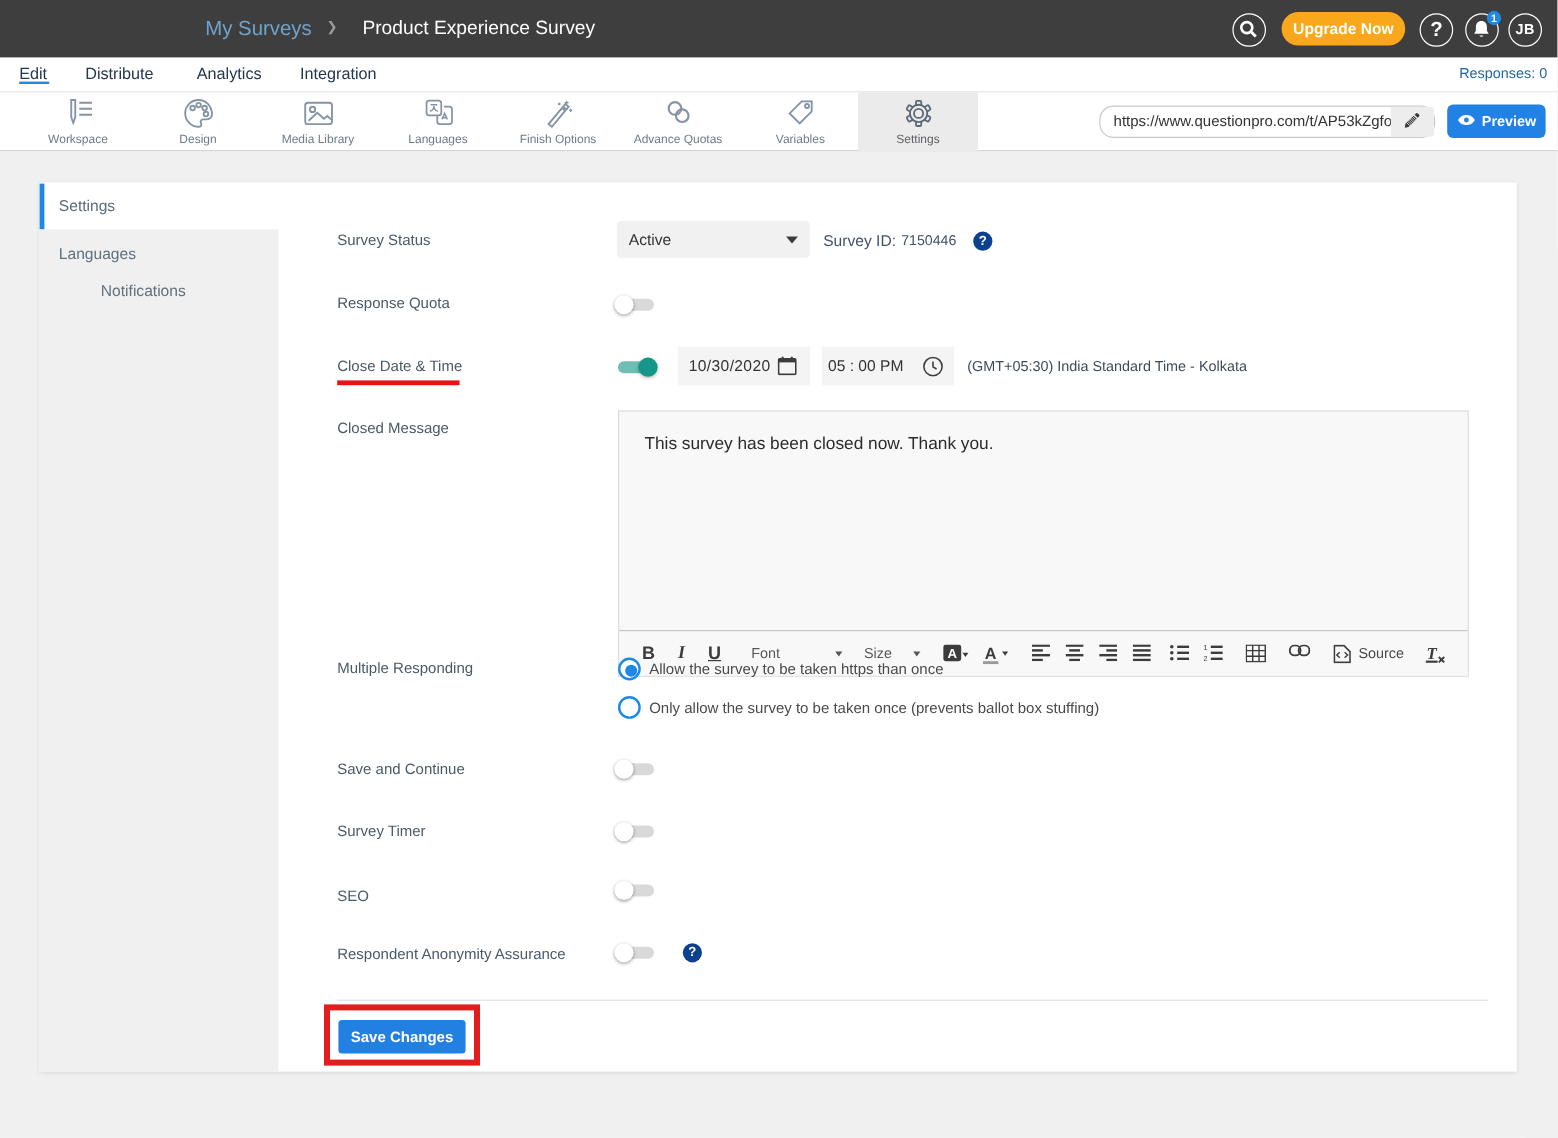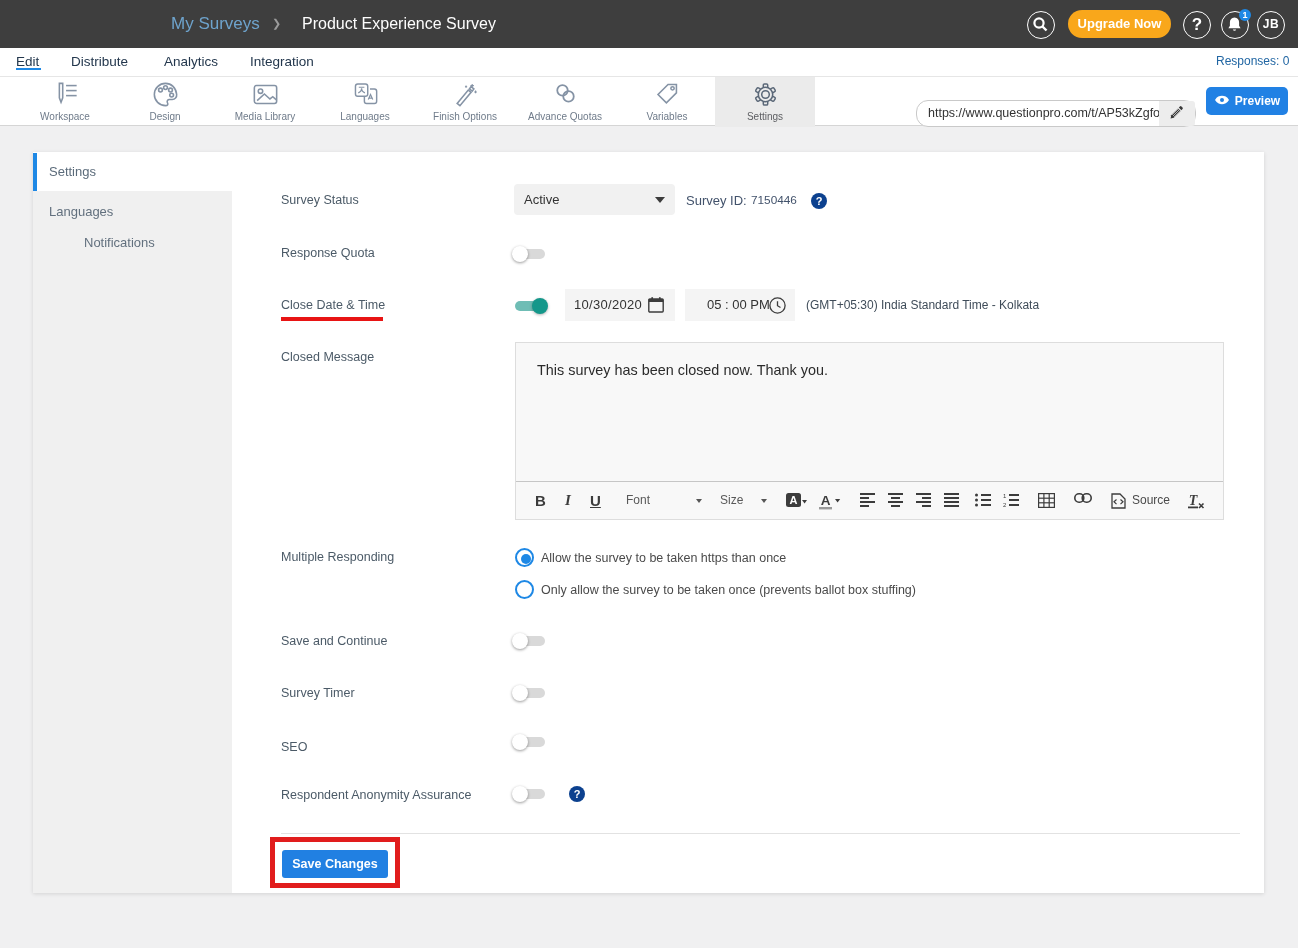"https://www.questionpro.com/t/AP53kZgfo" #urlbox { top: 23px -> 11px }
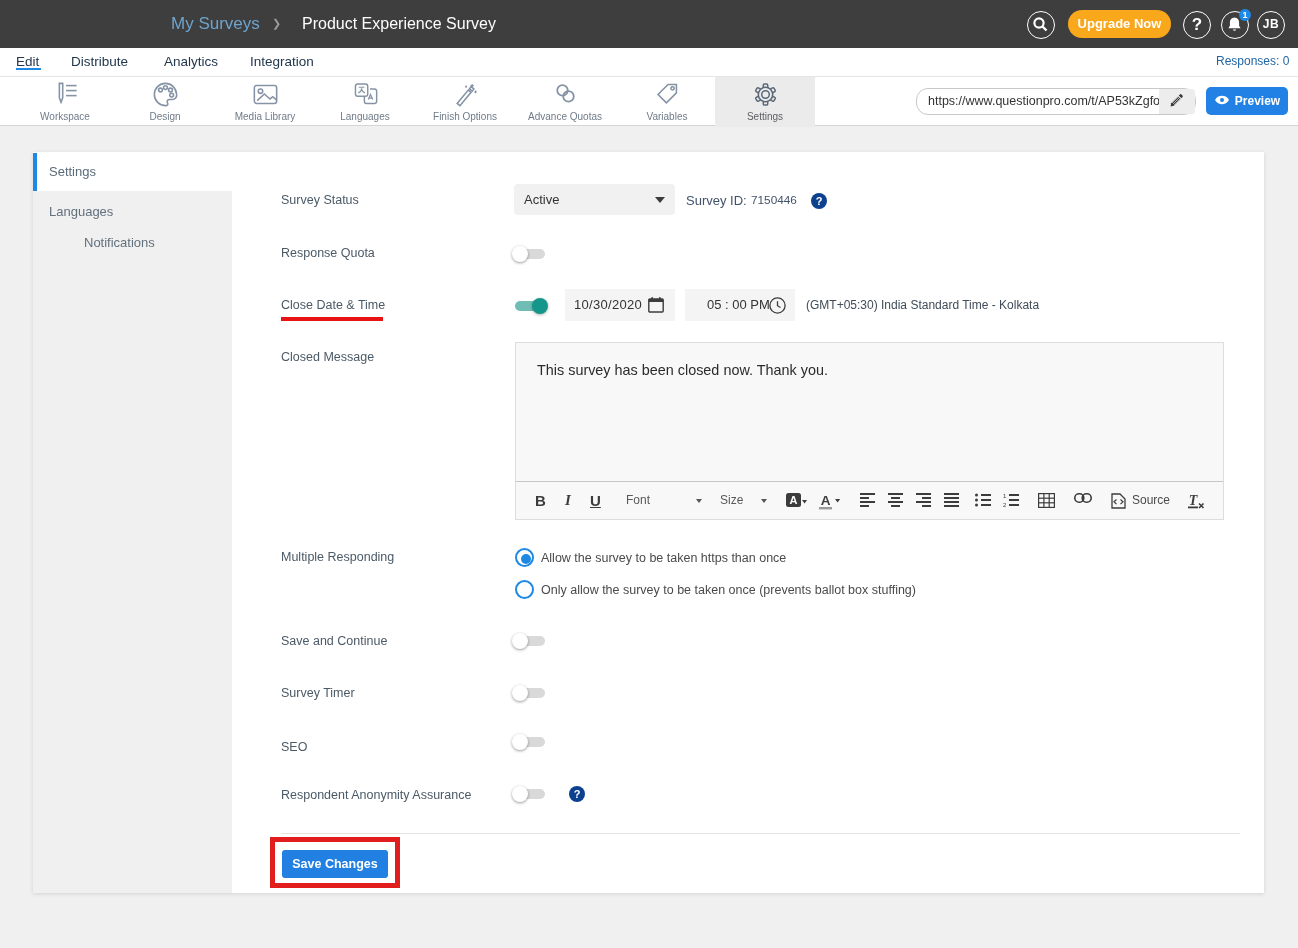"05 : 00 PM" span { margin-left: 22px -> 5px }
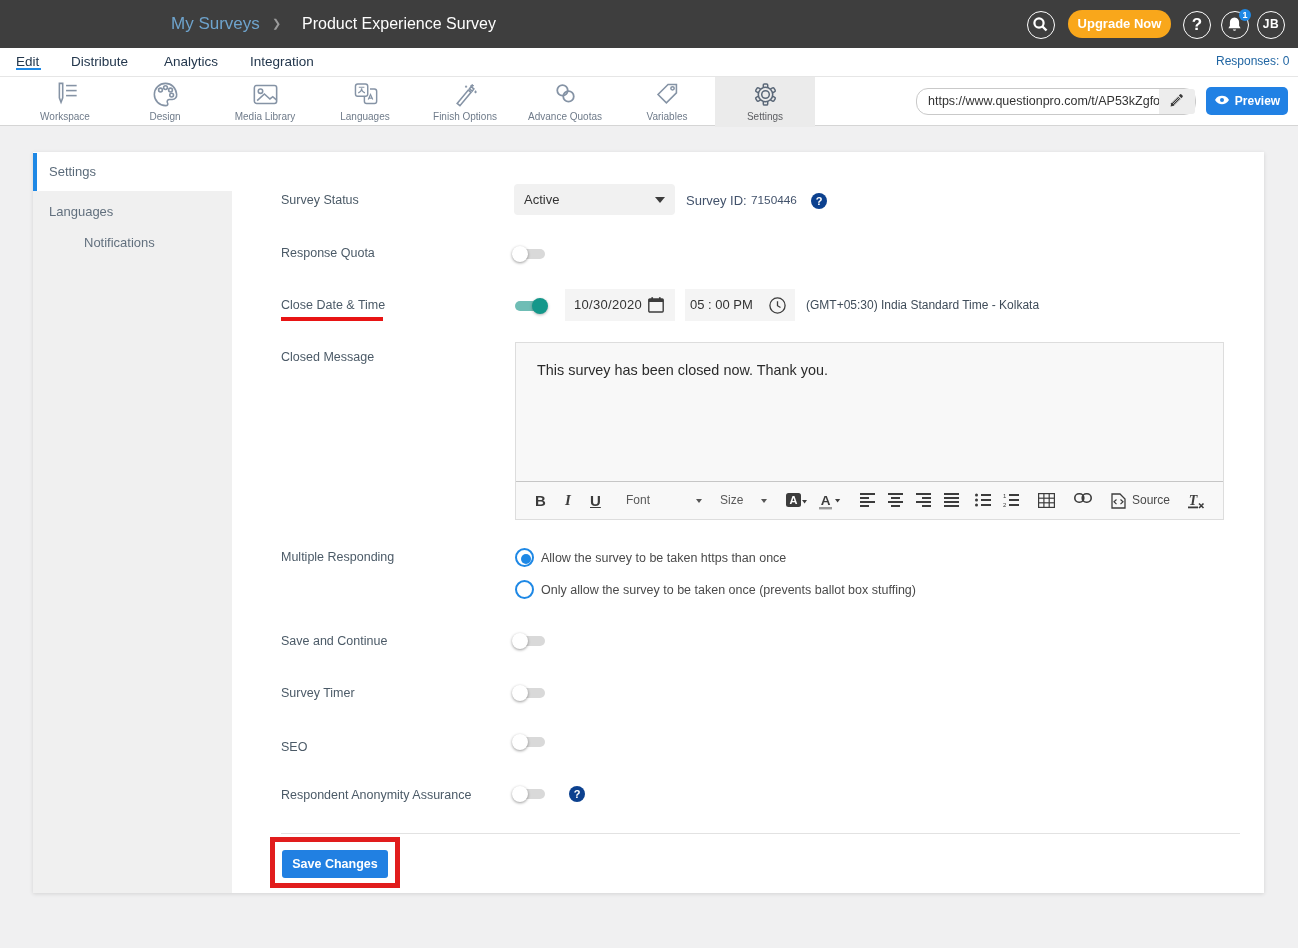"This survey has been closed" #editor { height: 178px -> 222px }
